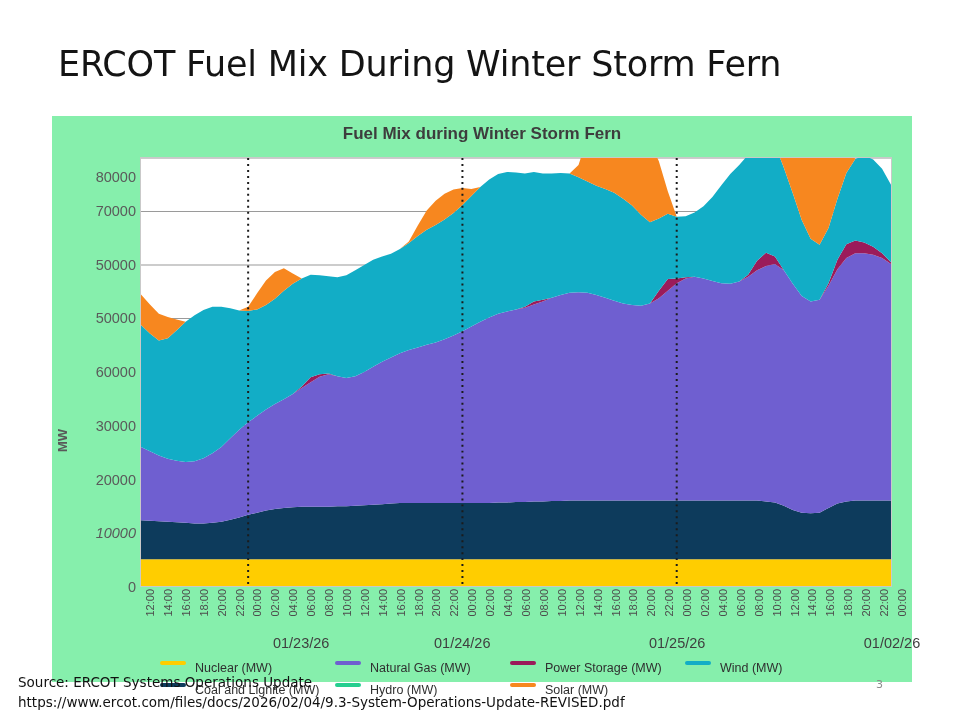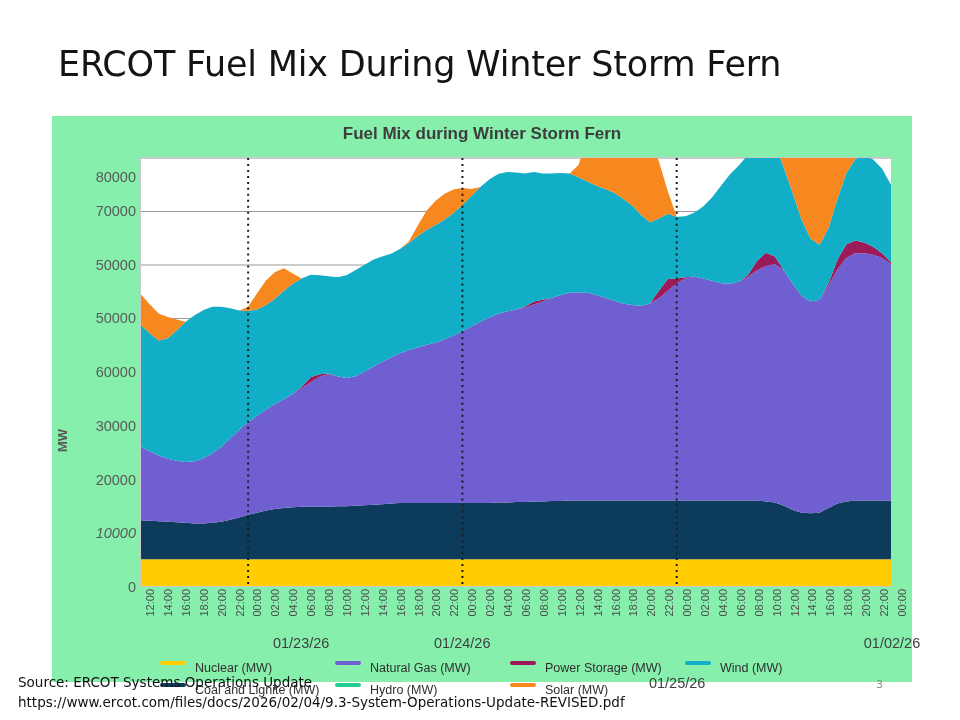"01/25/26" div.xday { margin-top: 40px -> none }
